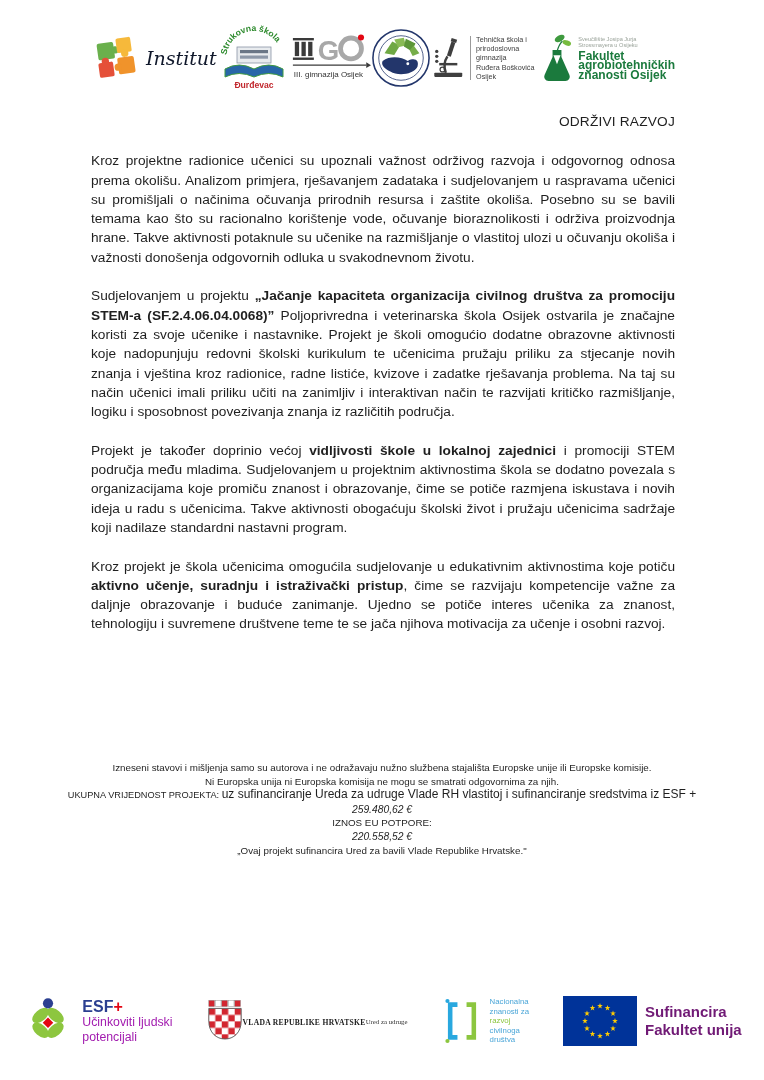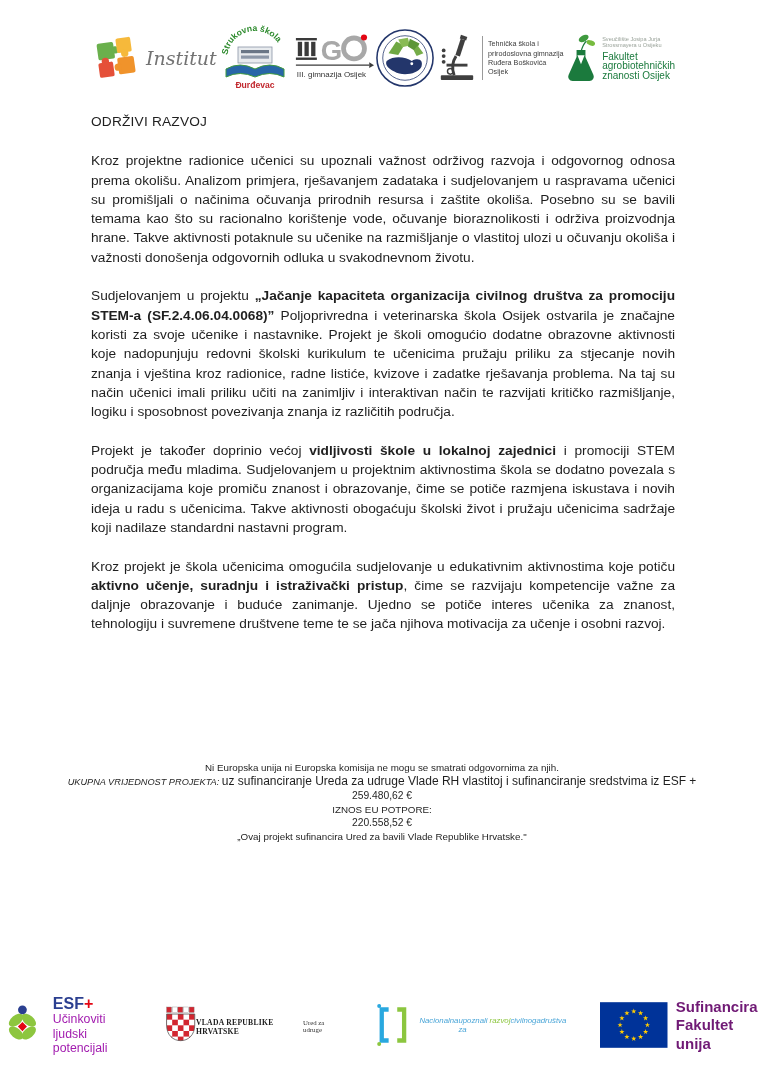"Institut" .institut-text { color: #737373 -> #0f172a }
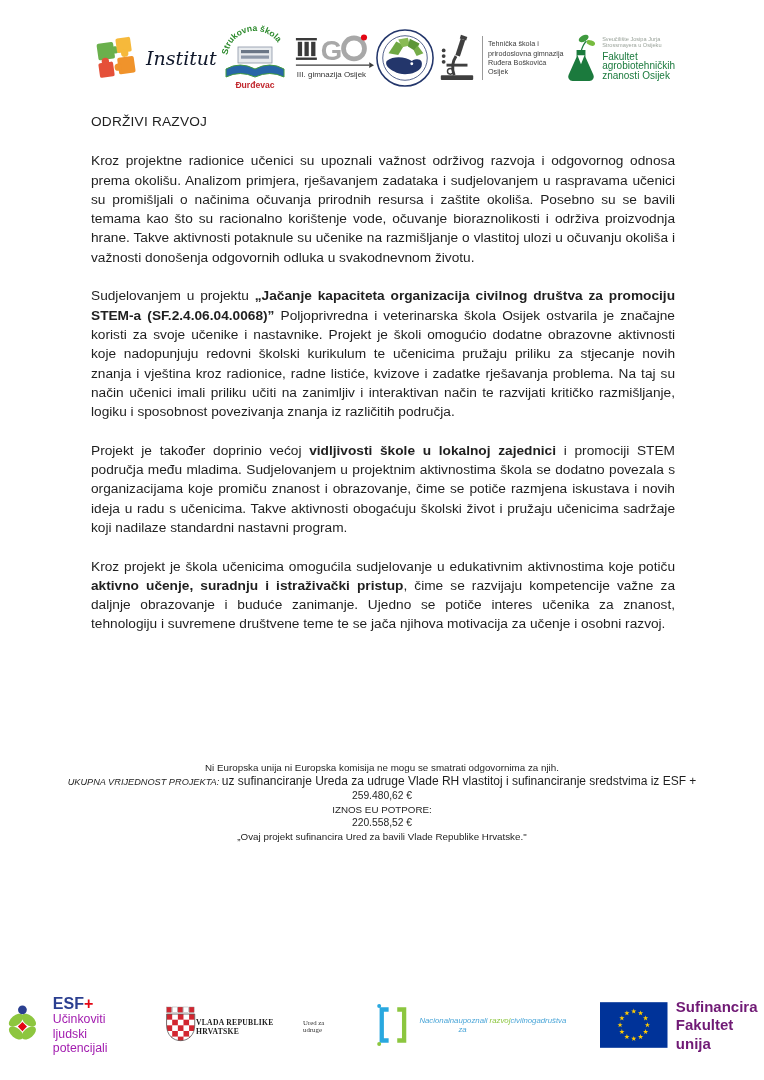"Fakultet" .fak-name { font-size: 10px -> 12px; font-weight: normal -> bold }
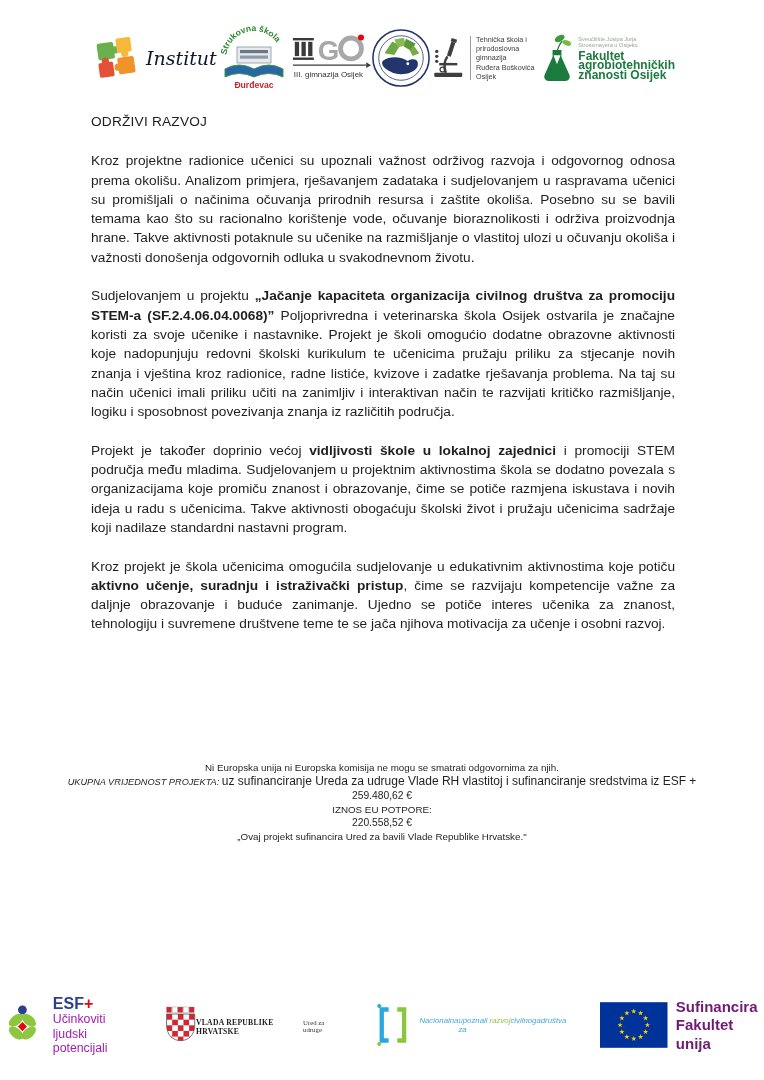"ODRŽIVI RAZVOJ" .doc-title { text-align: left -> right }
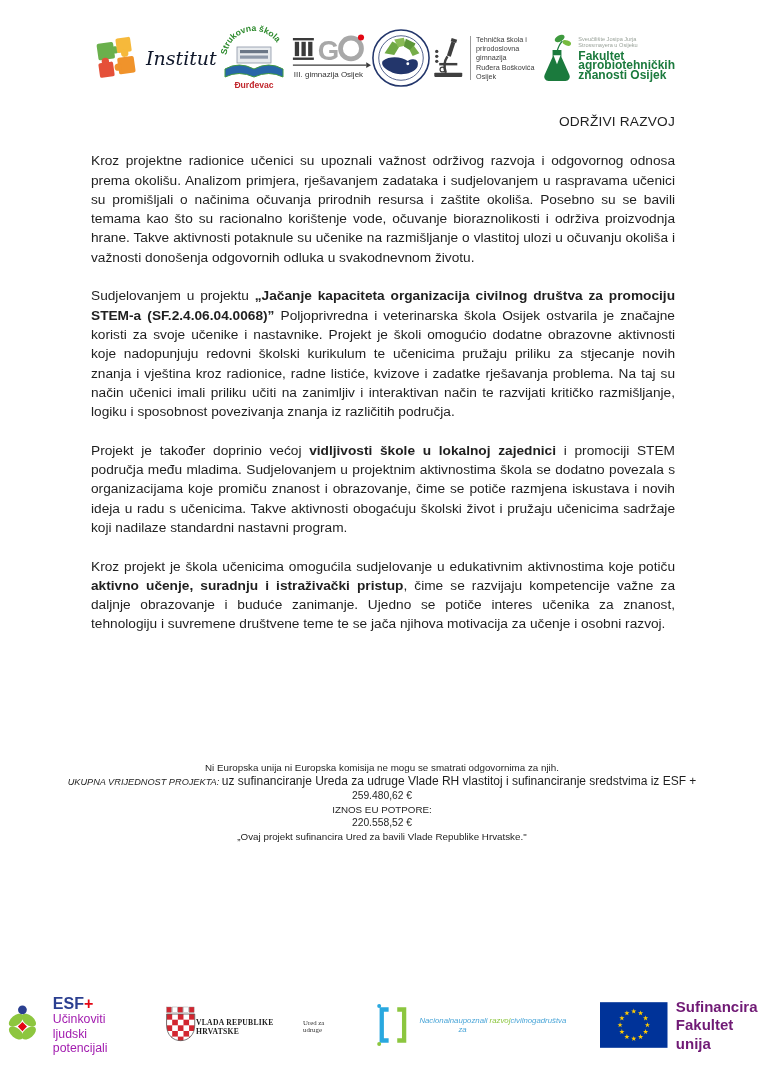"Izneseni stavovi i mišljenja samo" div.fn-line { html: none -> <div><span>Izneseni stavovi i mišljenja samo su autorova i ne odražavaju nužno službena stajališta Europske unije ili Europske komisije.</span></div> }
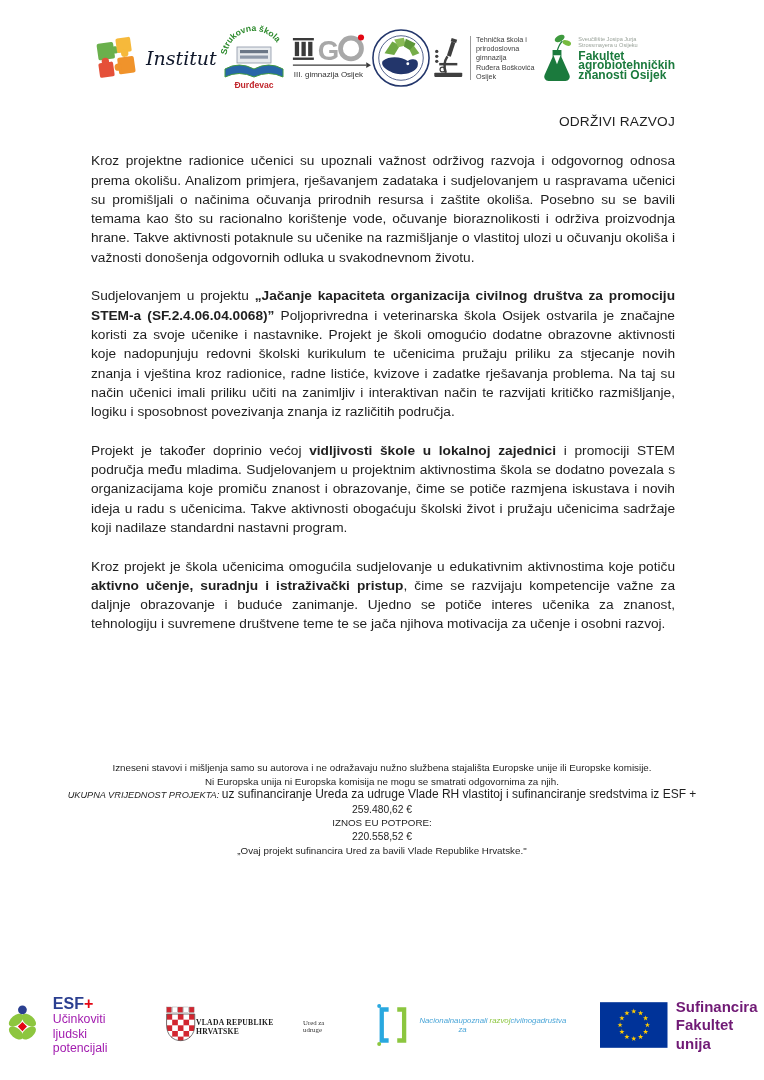"UKUPNA VRIJEDNOST PROJEKTA:" .seg-caps { font-style: italic -> none }
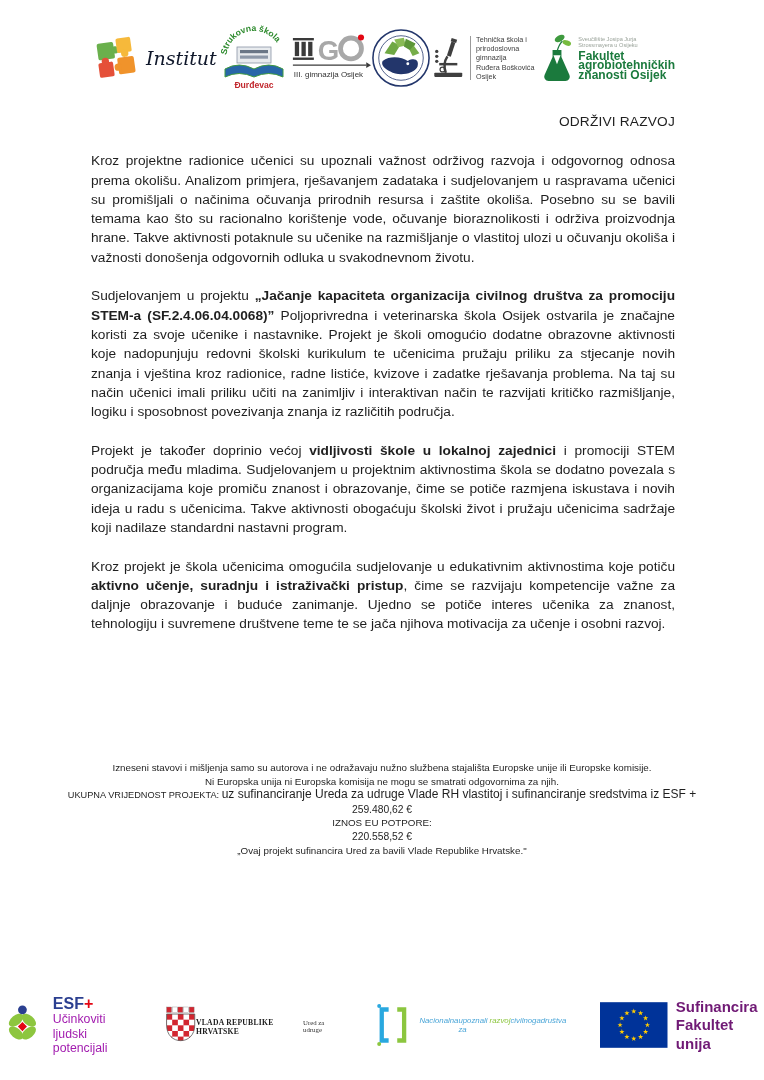"259.480,62 €" .seg-italic { font-style: none -> italic }
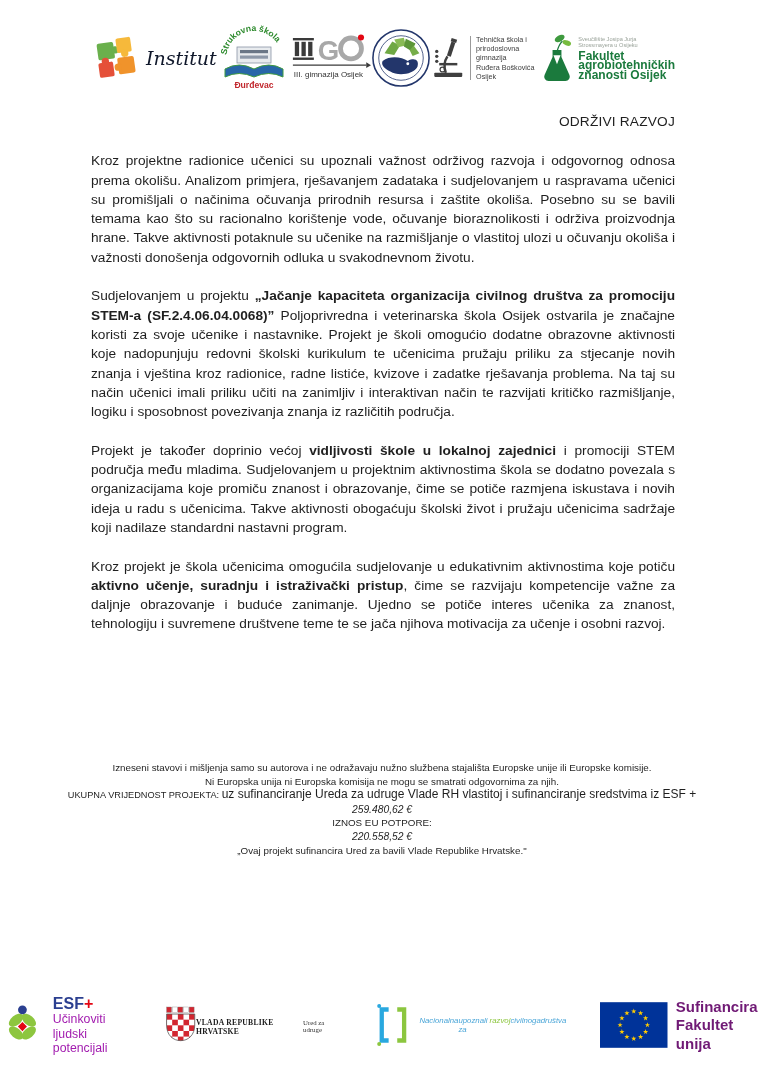"Nacionalna" .zak-col { flex-direction: row -> column; font-style: italic -> none }
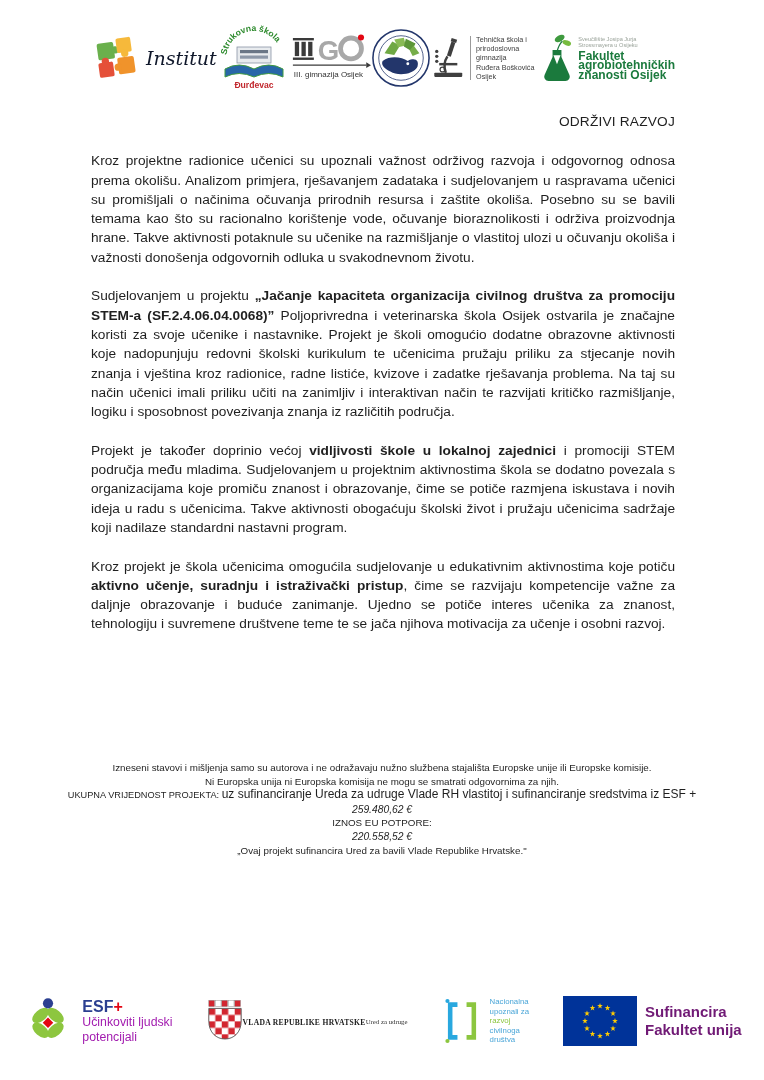"upoznali za" div.zak-word { text: upoznali -> znanosti }
